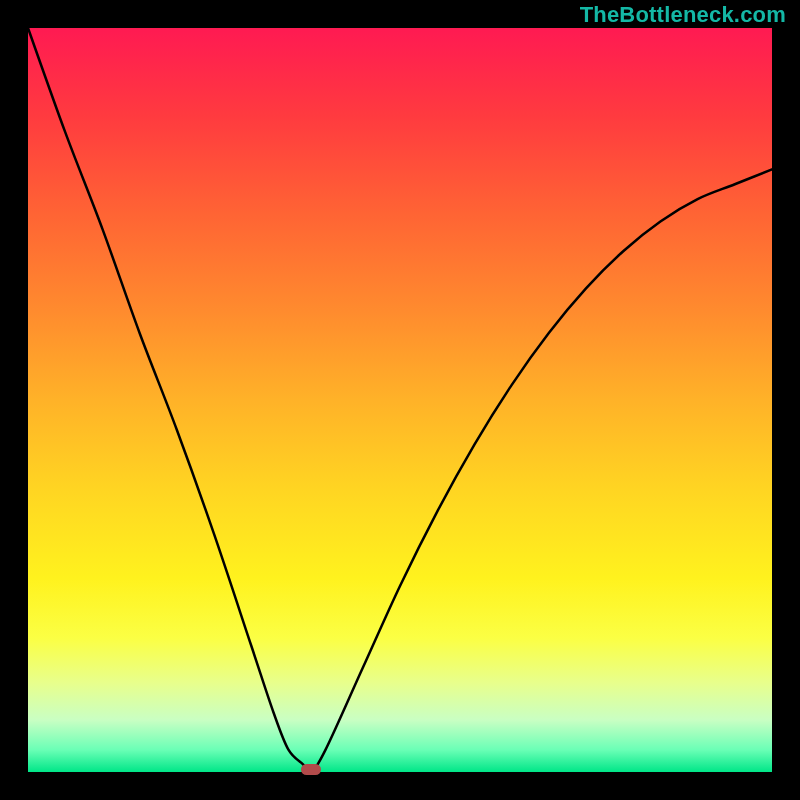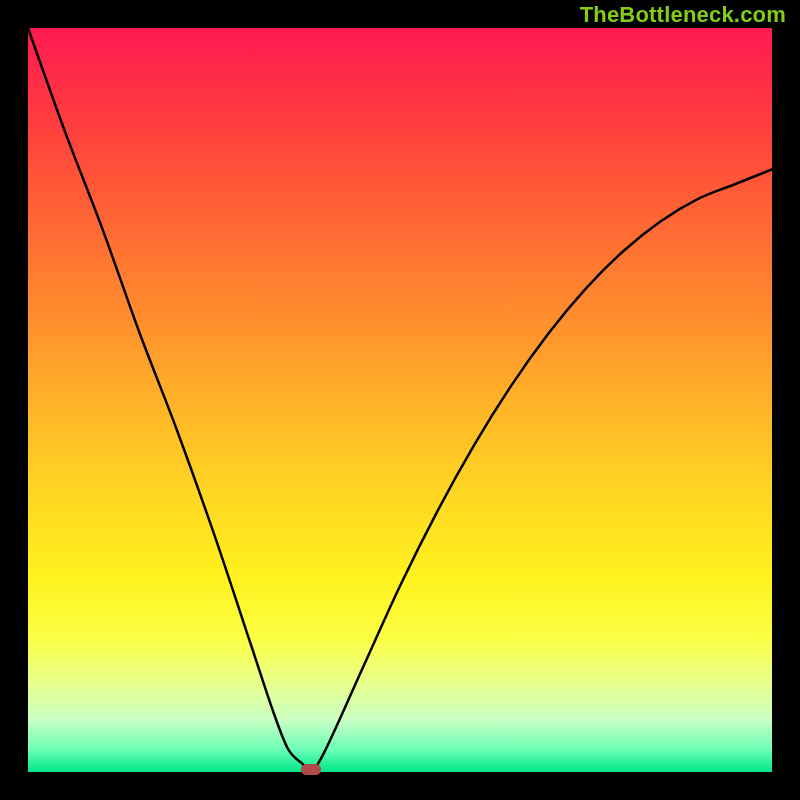"TheBottleneck.com" .watermark { color: #84cc16 -> #14b8a6 }
